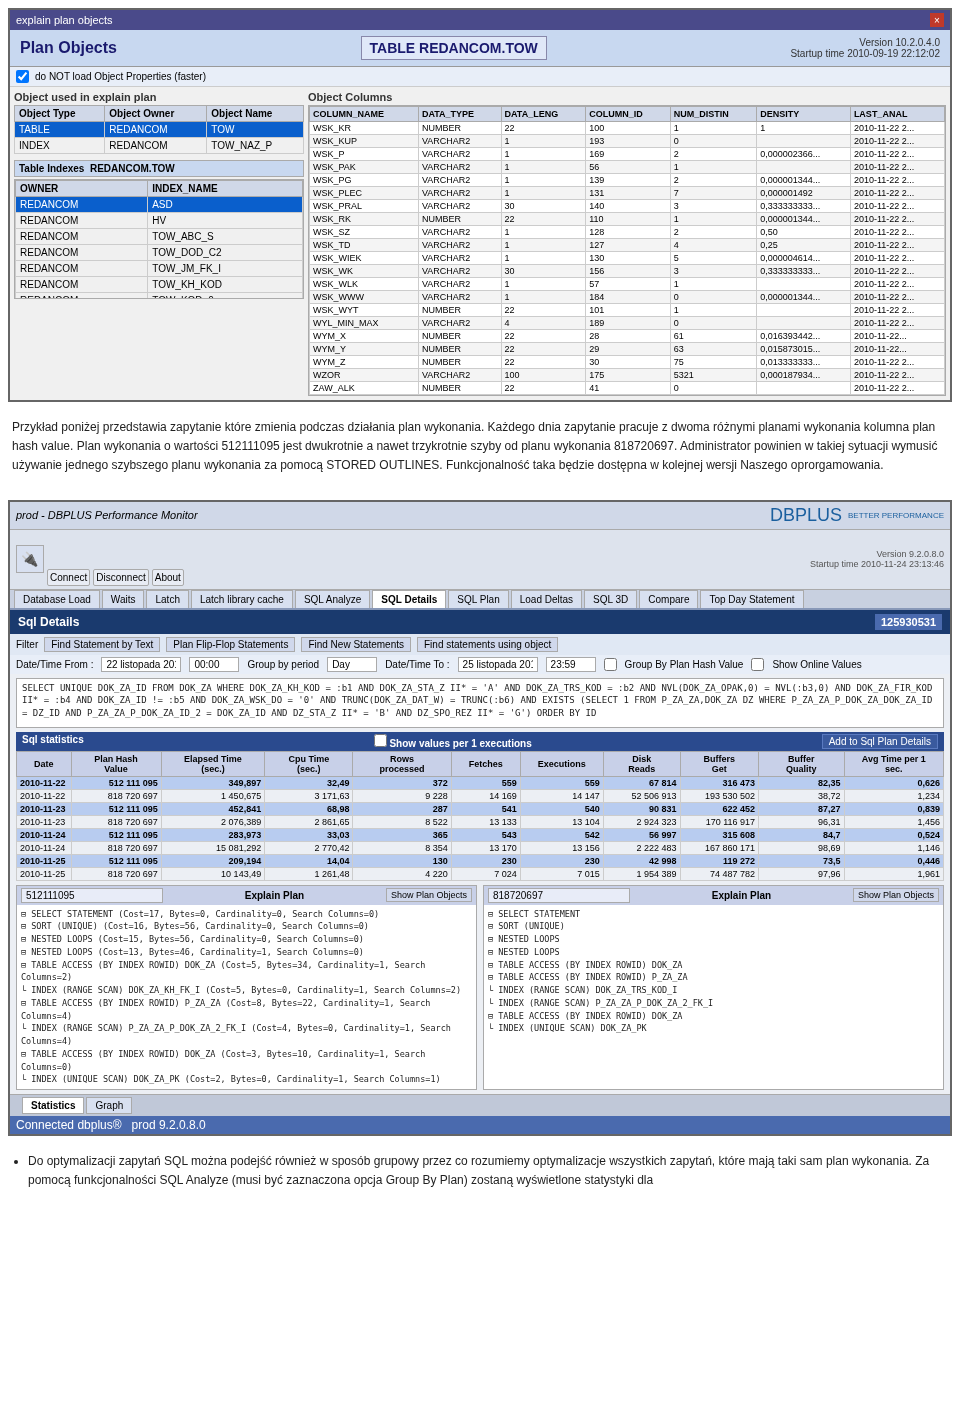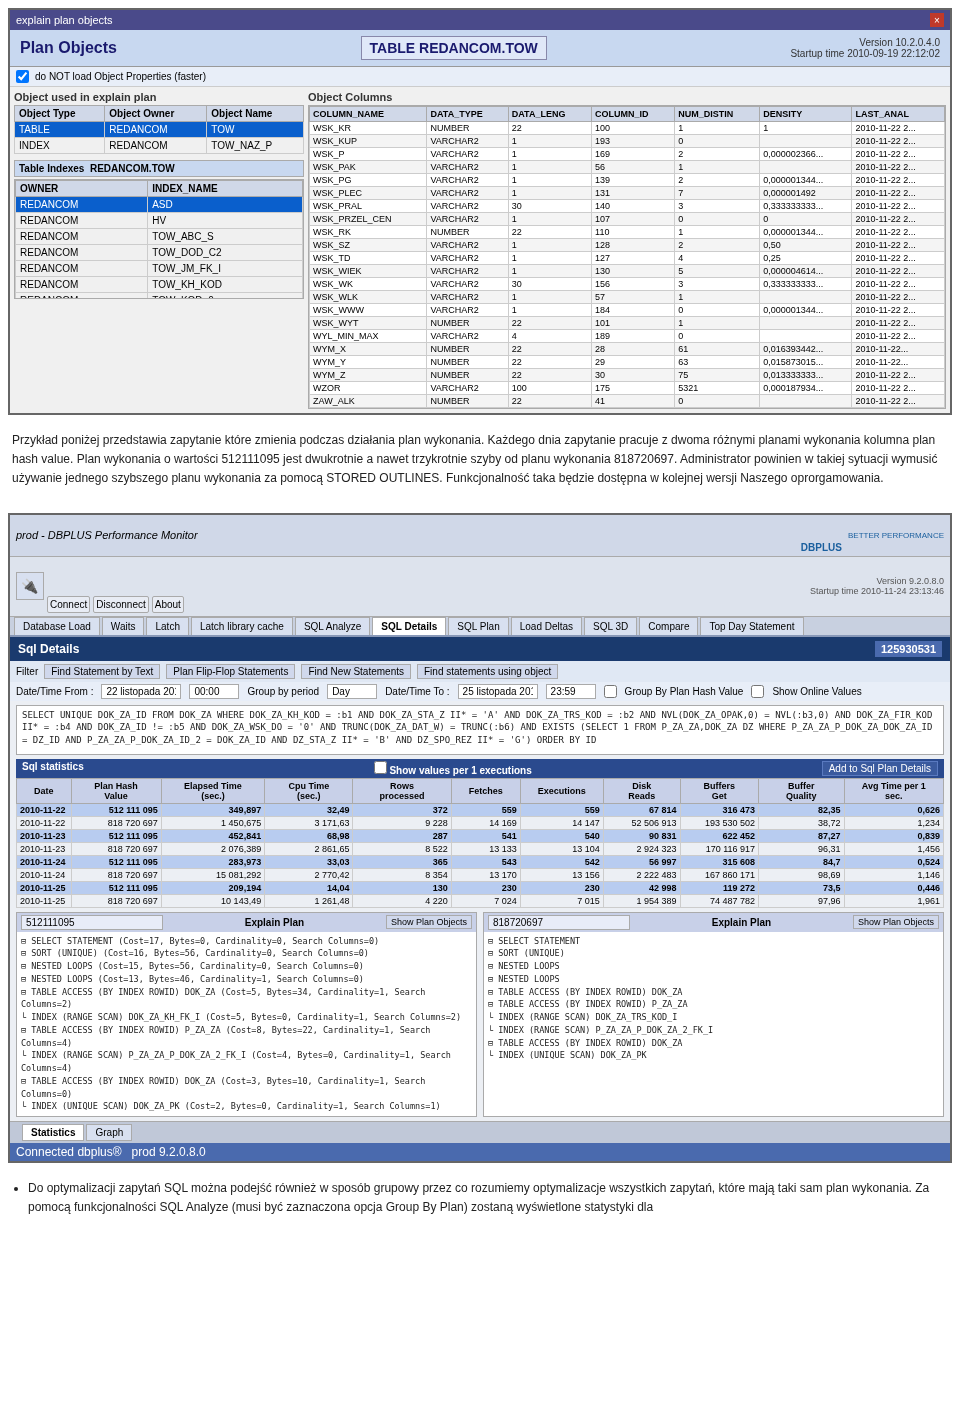"WSK_PRZEL_CEN" tr { html: <tr> <td>WSK_PRZEL_CEN</td> <td>VARCHAR2</td> <td>1</td> <td>107</td> <td>0</td> <td>0</td> <td>2010-11-22 2...</td> </tr> -> none }
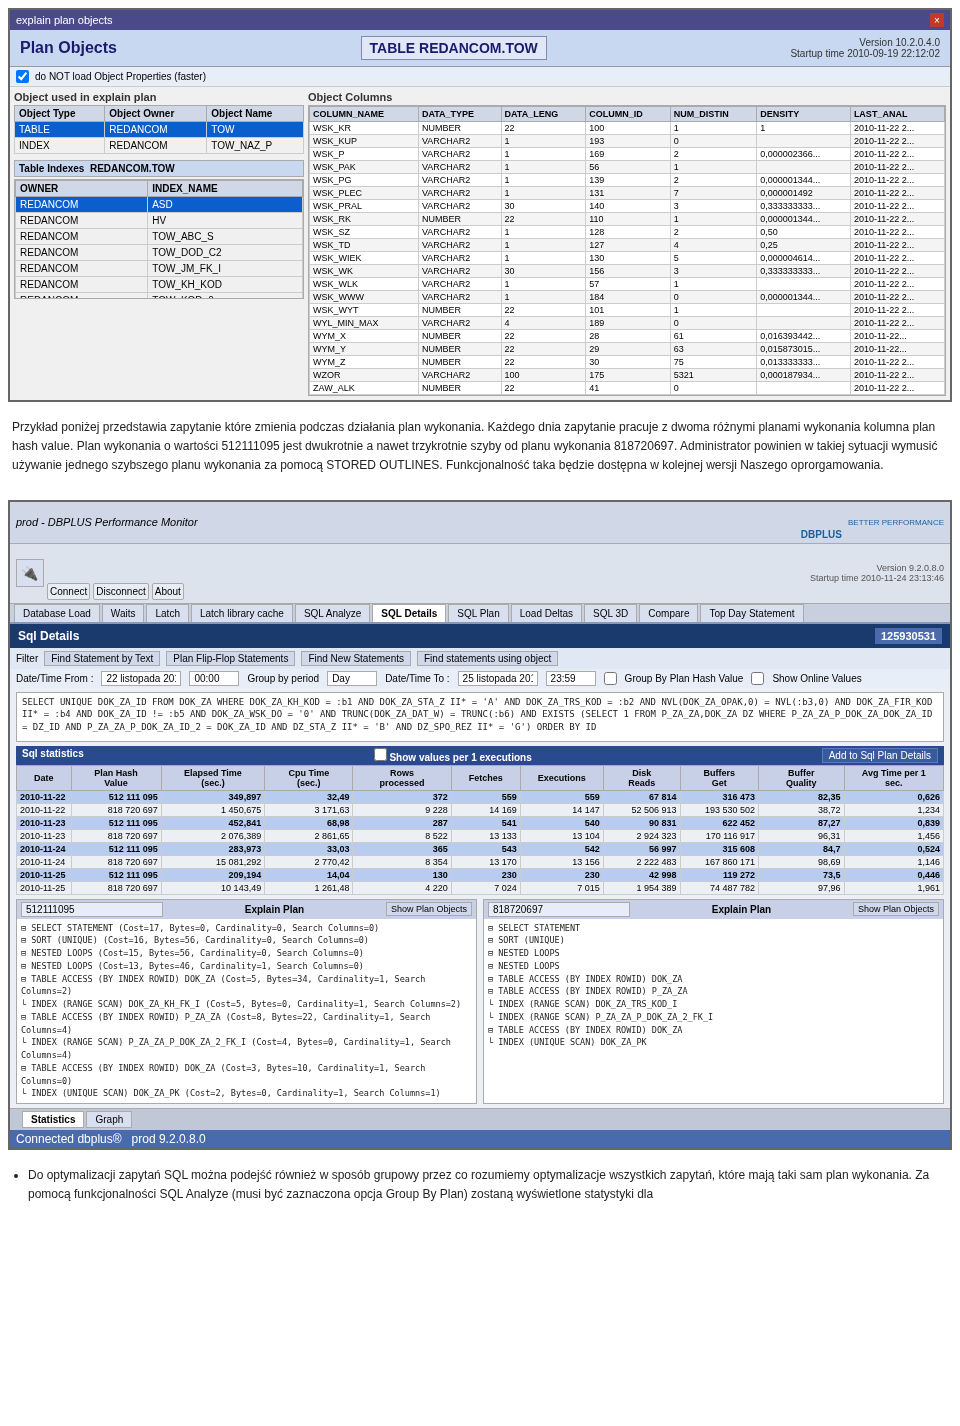"DBPLUS" .dbplus-logo { font-size: 10px -> 18px; font-weight: bold -> normal; margin-top: 24px -> none }
